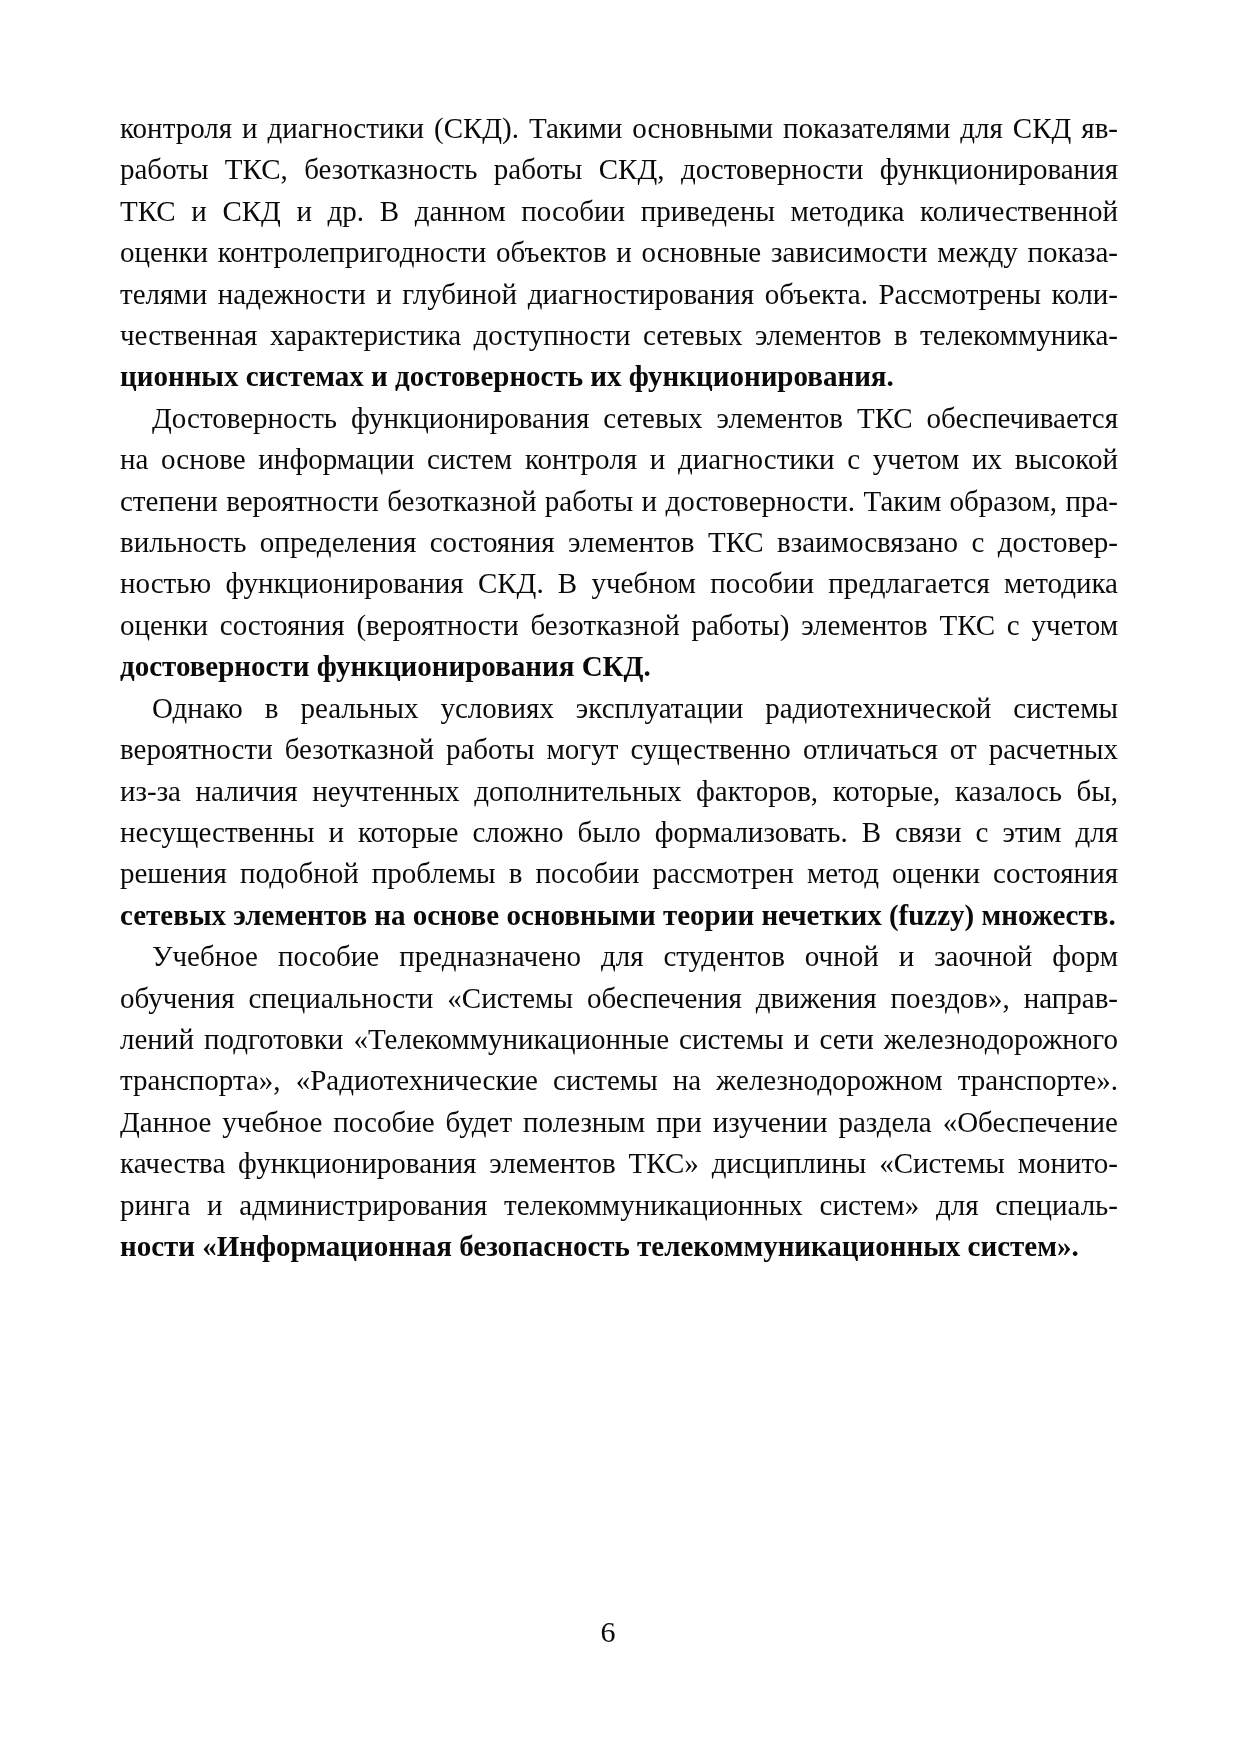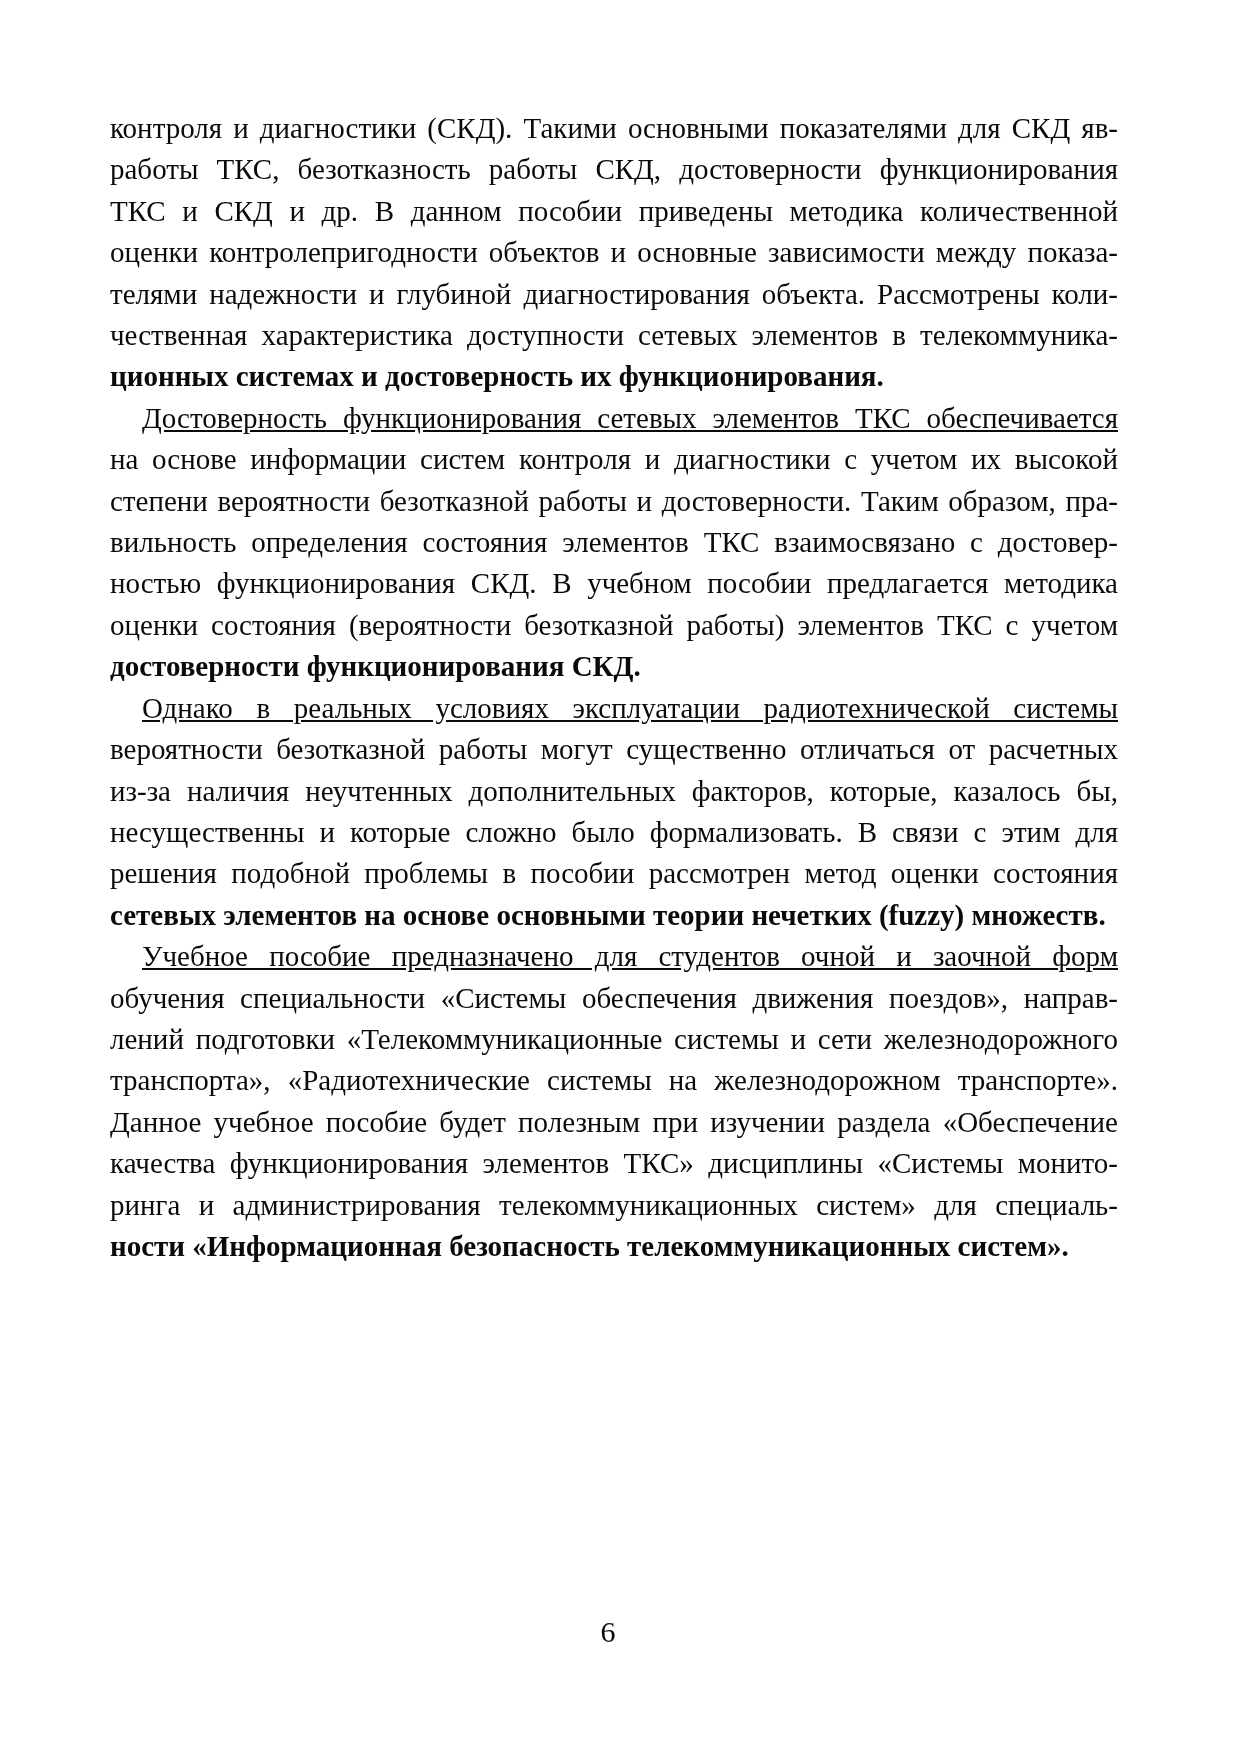"контроля и диагностики (СКД). Такими" .line { margin-left: none -> 10px }
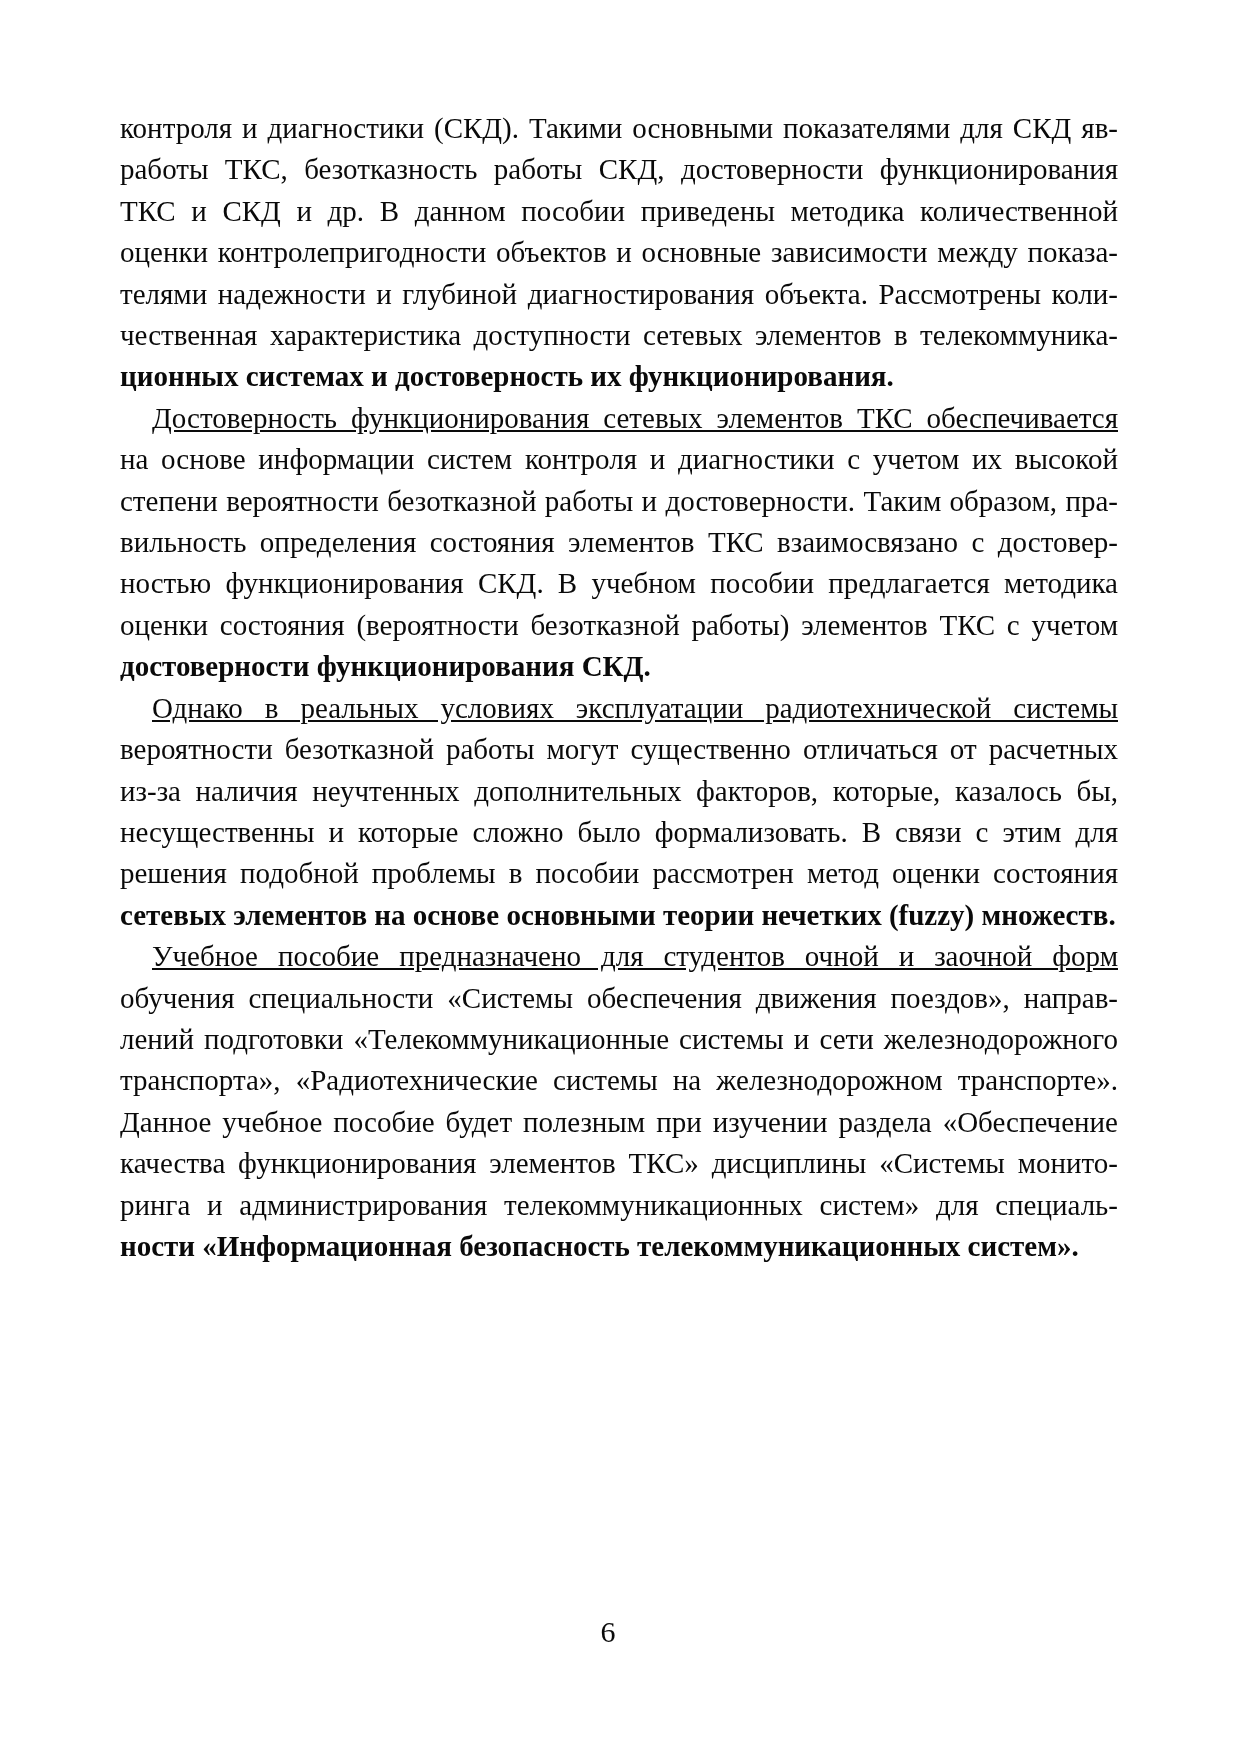"Достоверность функционирования сетевых" .line.indent { text-decoration: underline -> none }
